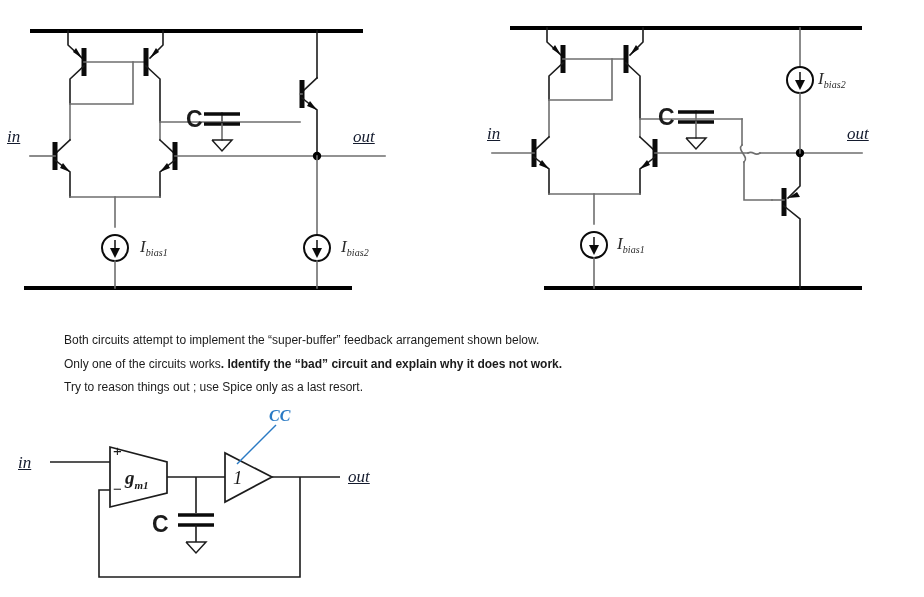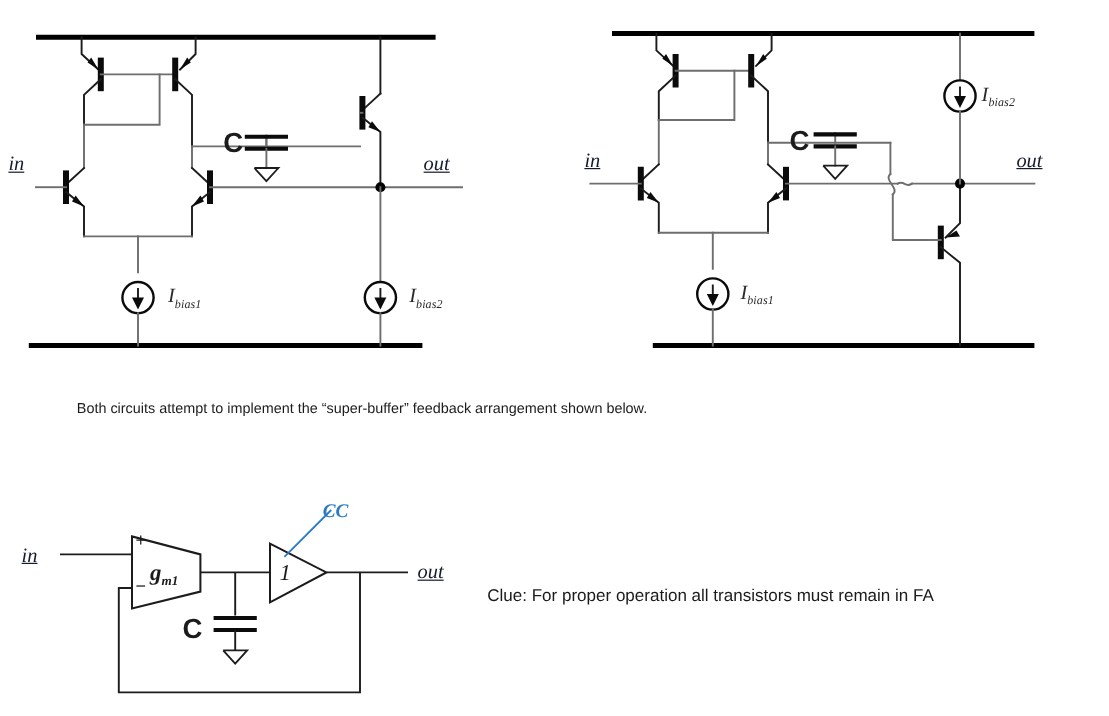"Only one of the circuits" div { html: none -> <div><span>Only one of the circuits works</span><b>. Identify the “bad” circuit and explain why it does not work.</b></div> }
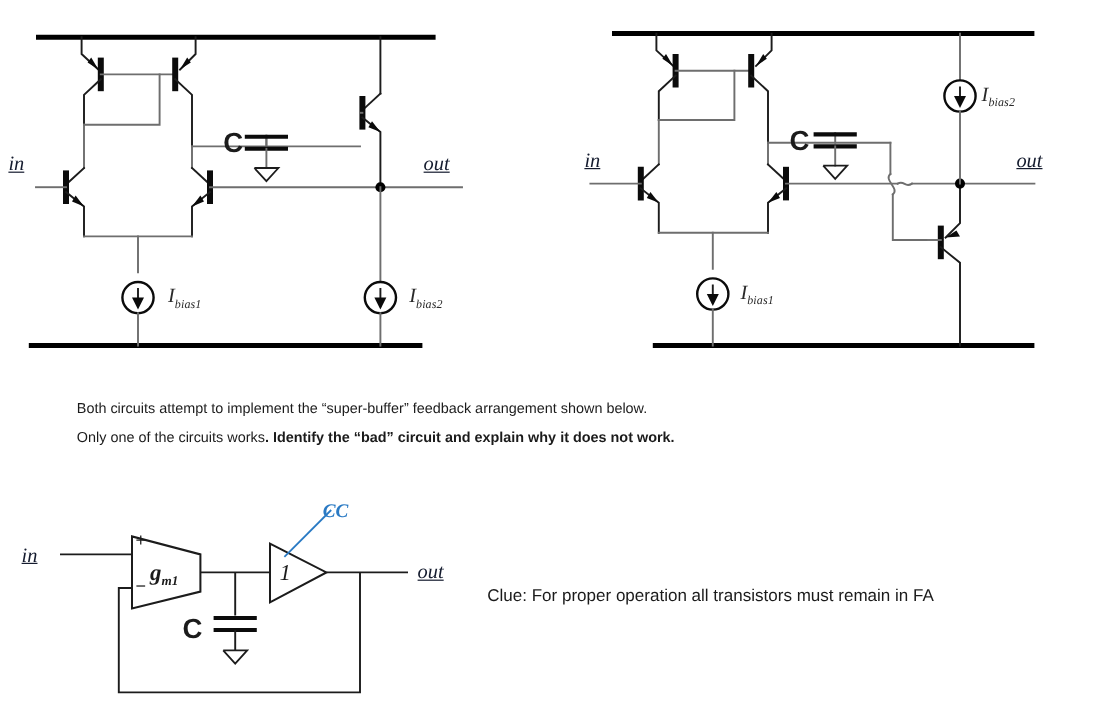"Try to reason things out" div { html: none -> <div>Try to reason things out ; use Spice only as a last resort.</div> }
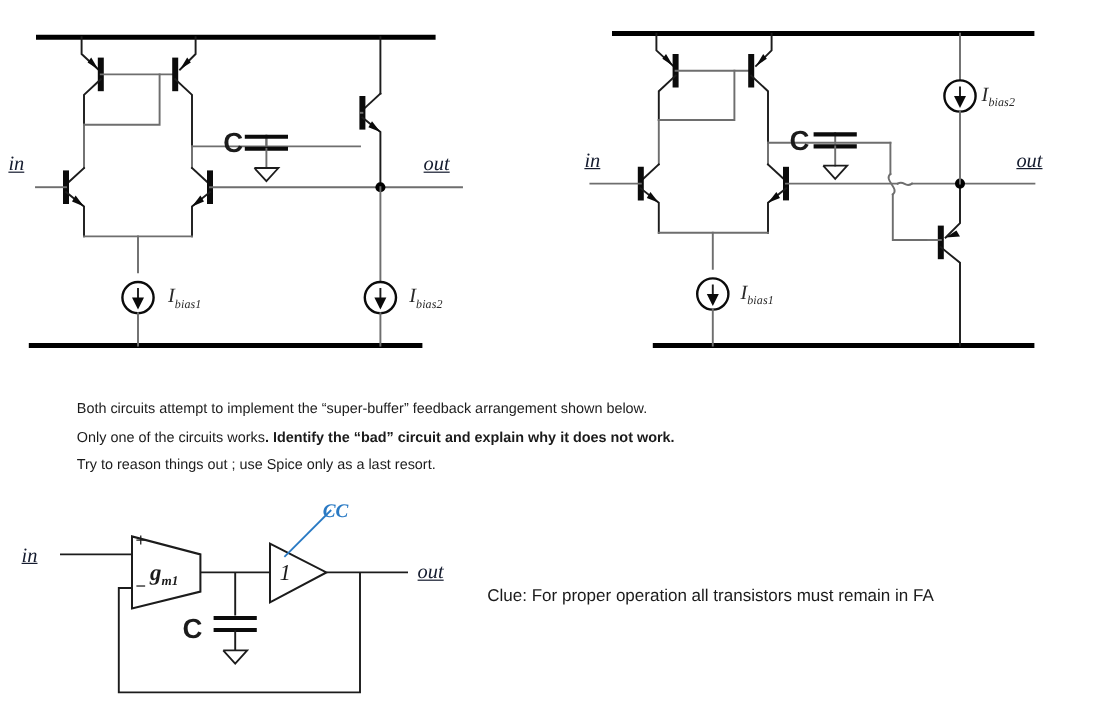"CC" .lbl-cc { margin-top: 11px -> none }
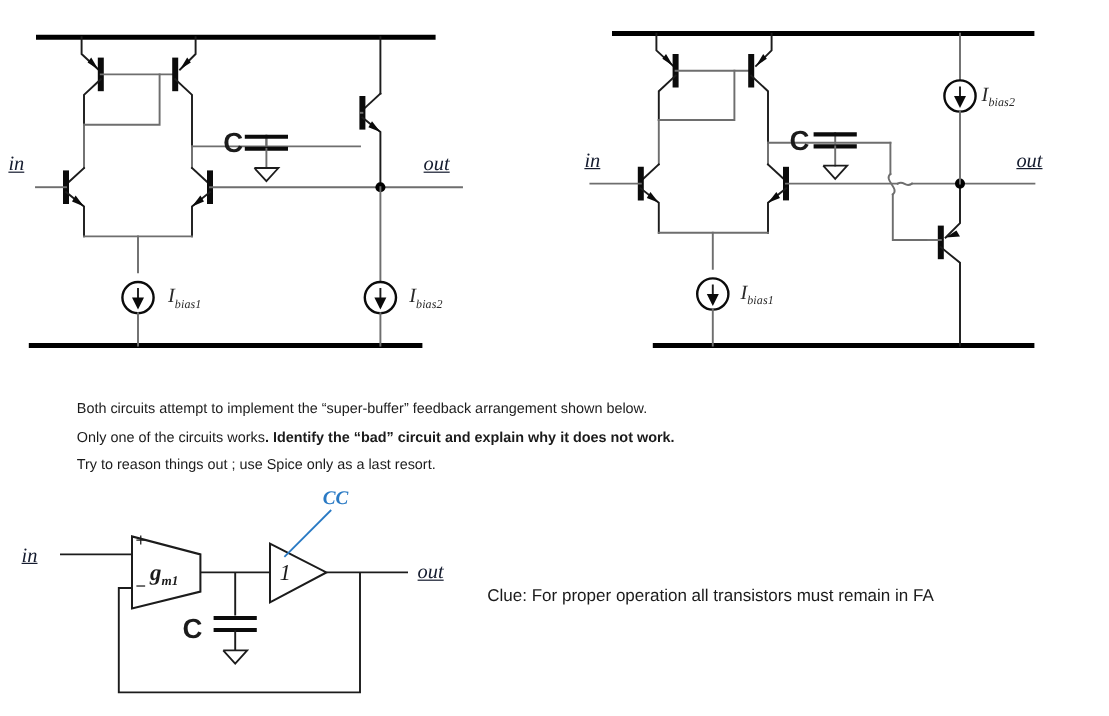"Clue: For proper operation all" div.clue { html: <div>Clue: For proper operation all transistors must remain in FA</div> -> none }
